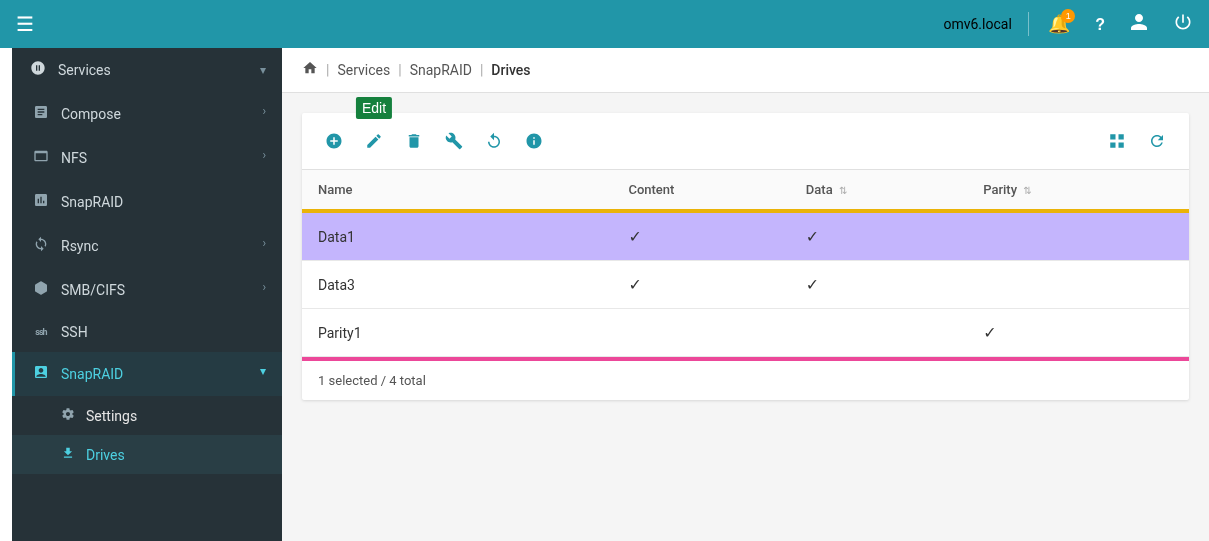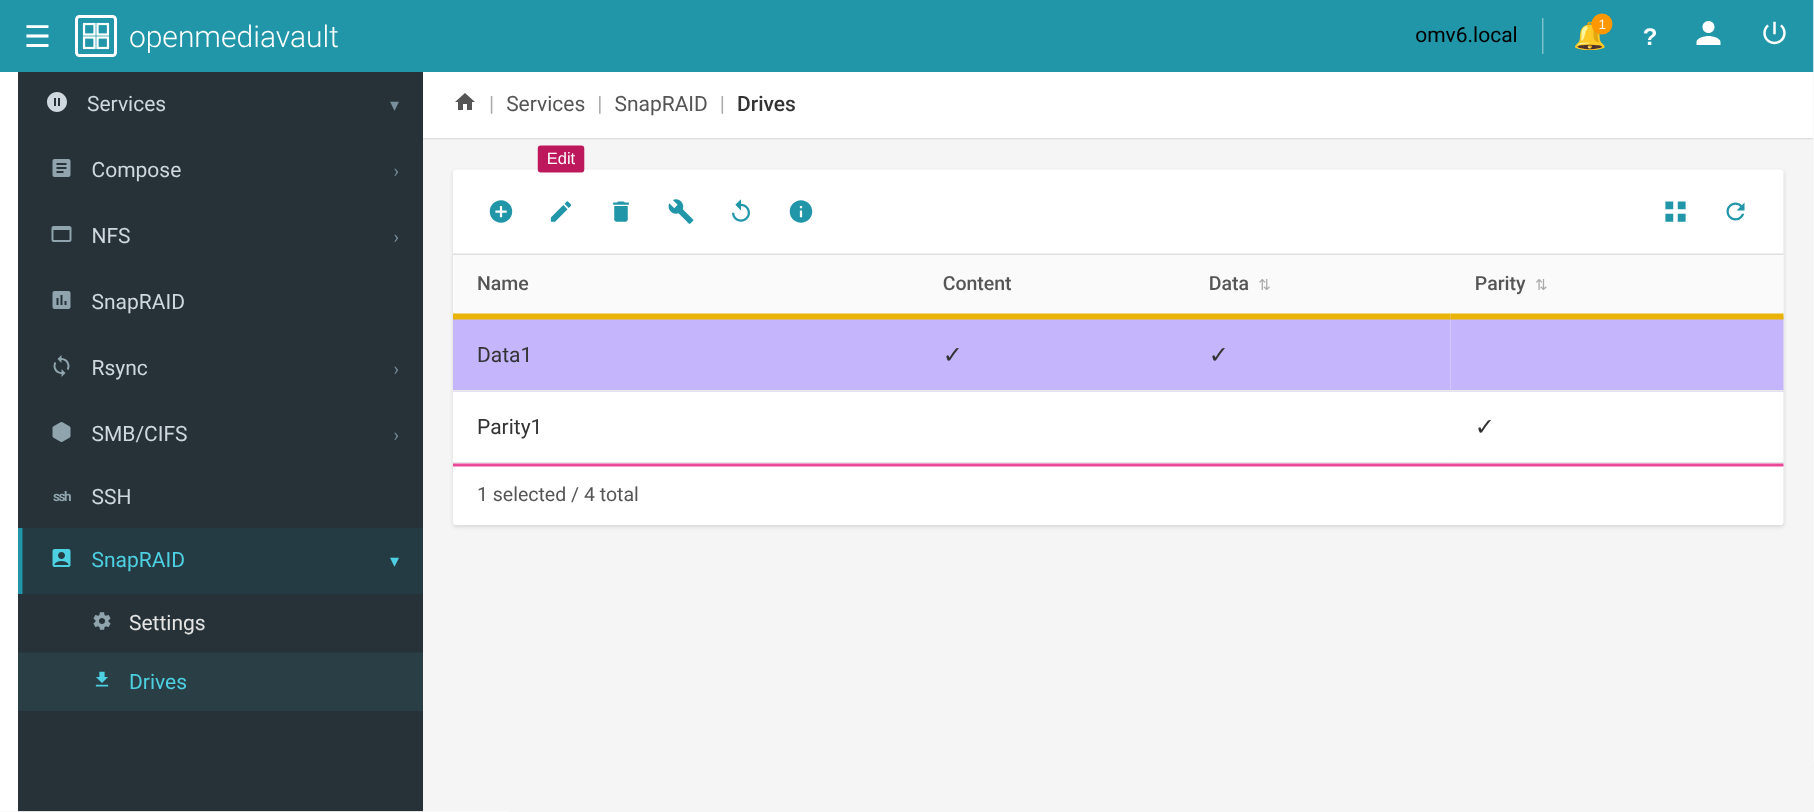"openmediavault" div.topbar-logo { html: <div> <div> <svg> <rect></rect> <rect></rect> <rect></rect> <rect></rect> </svg> </div> <span>openmediavault</span> </div> -> none }
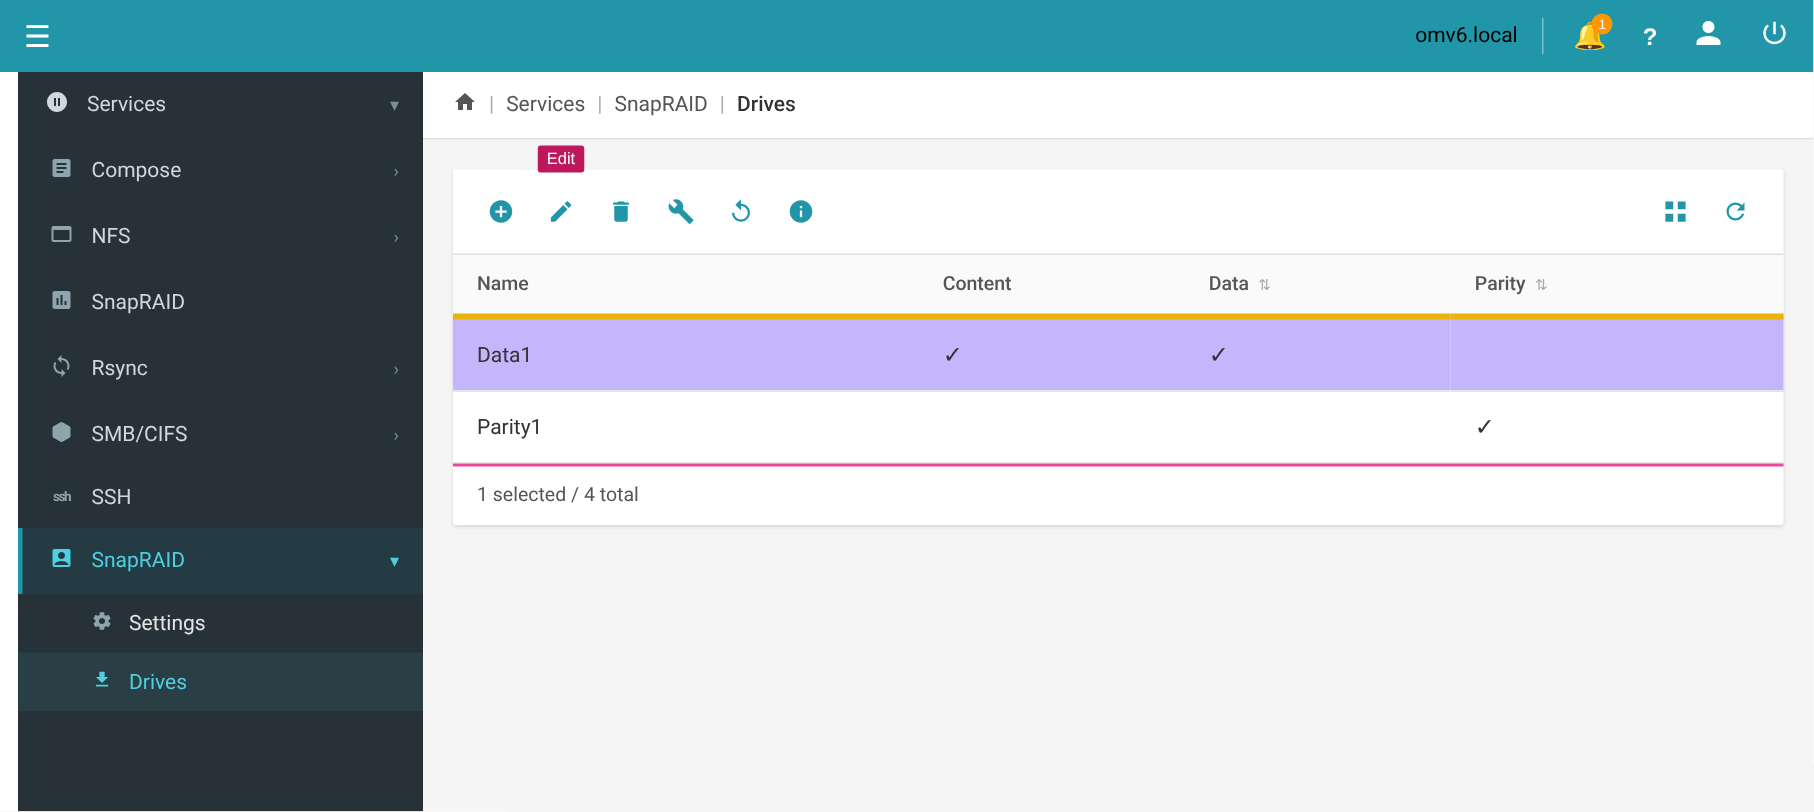"Compose" .sidebar-item { align-items: center -> flex-start }
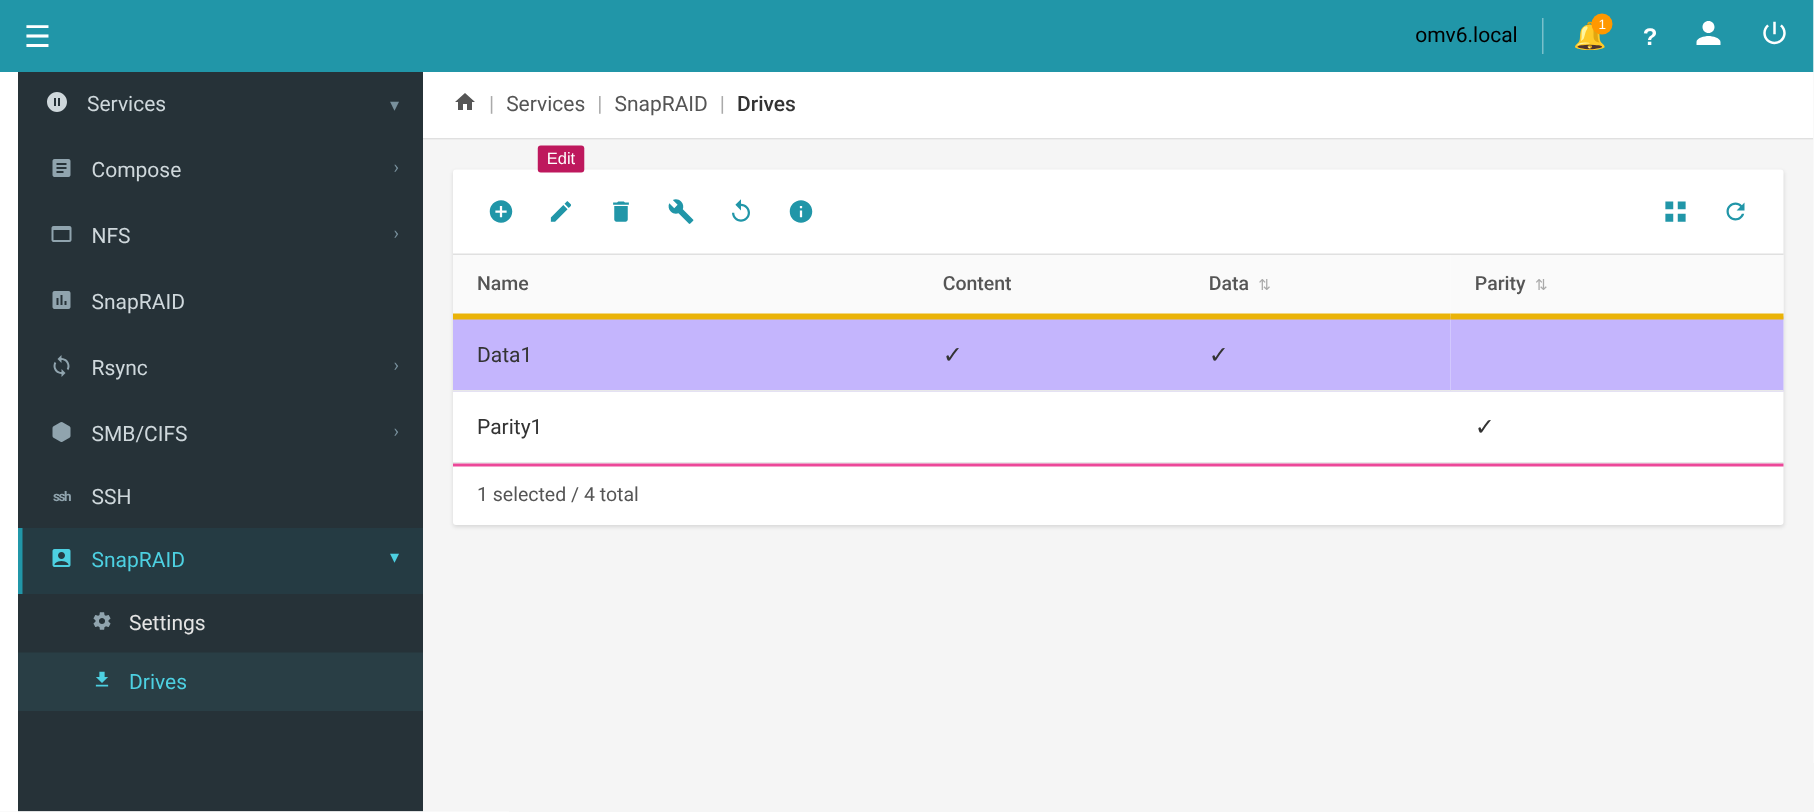"Edit" .edit-tooltip { background: #be185d -> #15803d; font-size: 11px -> 14px }
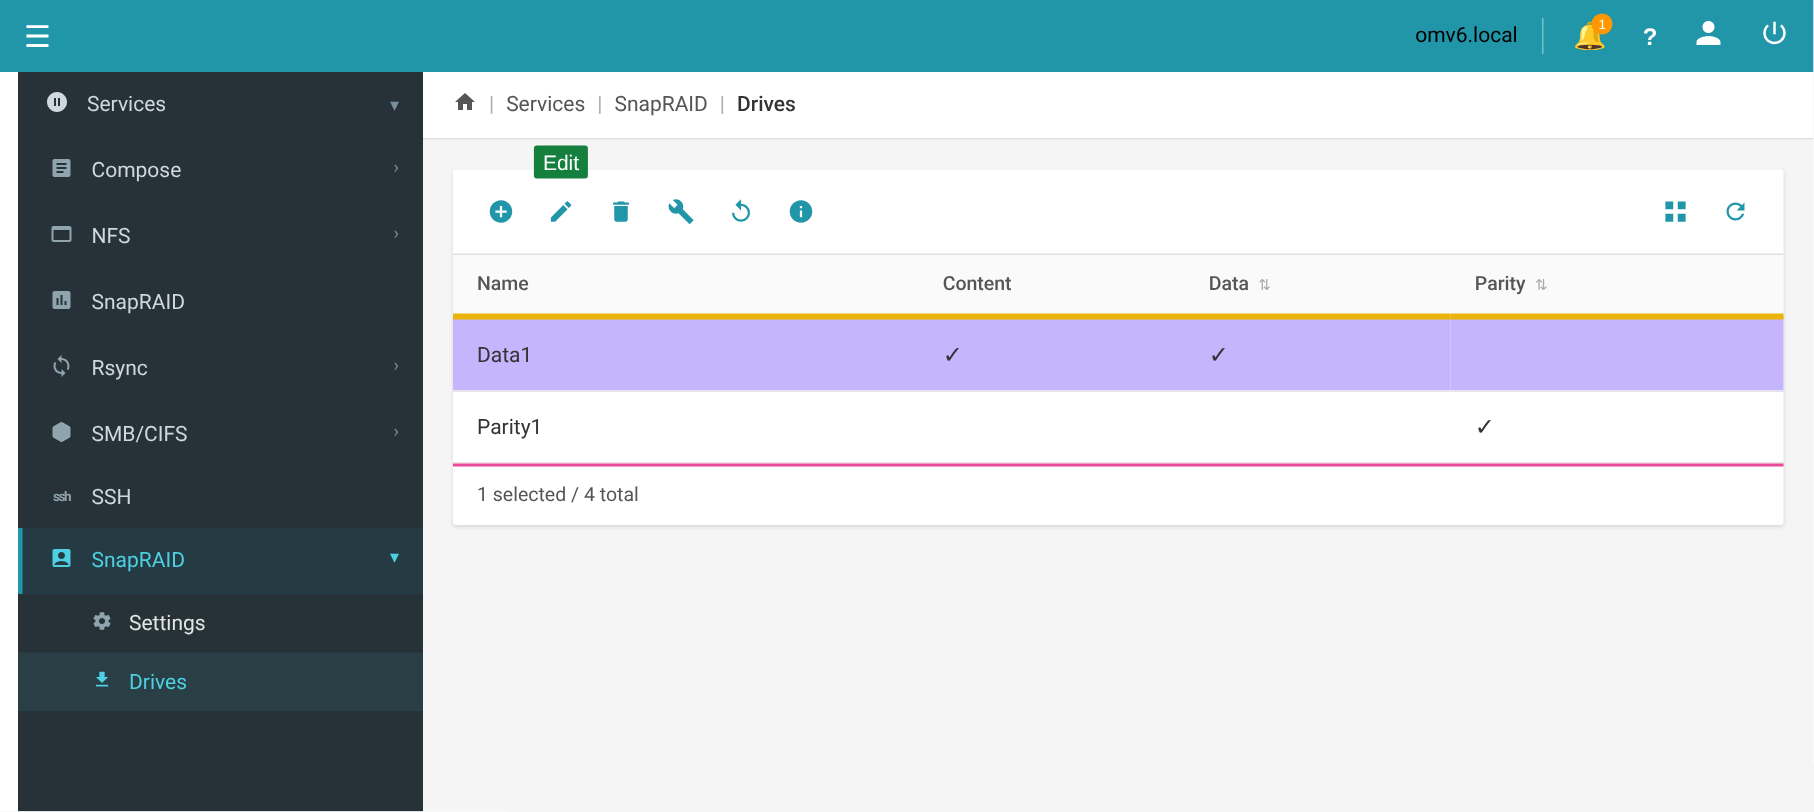"Data3" tr { html: none -> <tr> <td>Data3</td> <td><span>✓</span></td> <td><span>✓</span></td> <td></td> </tr> }
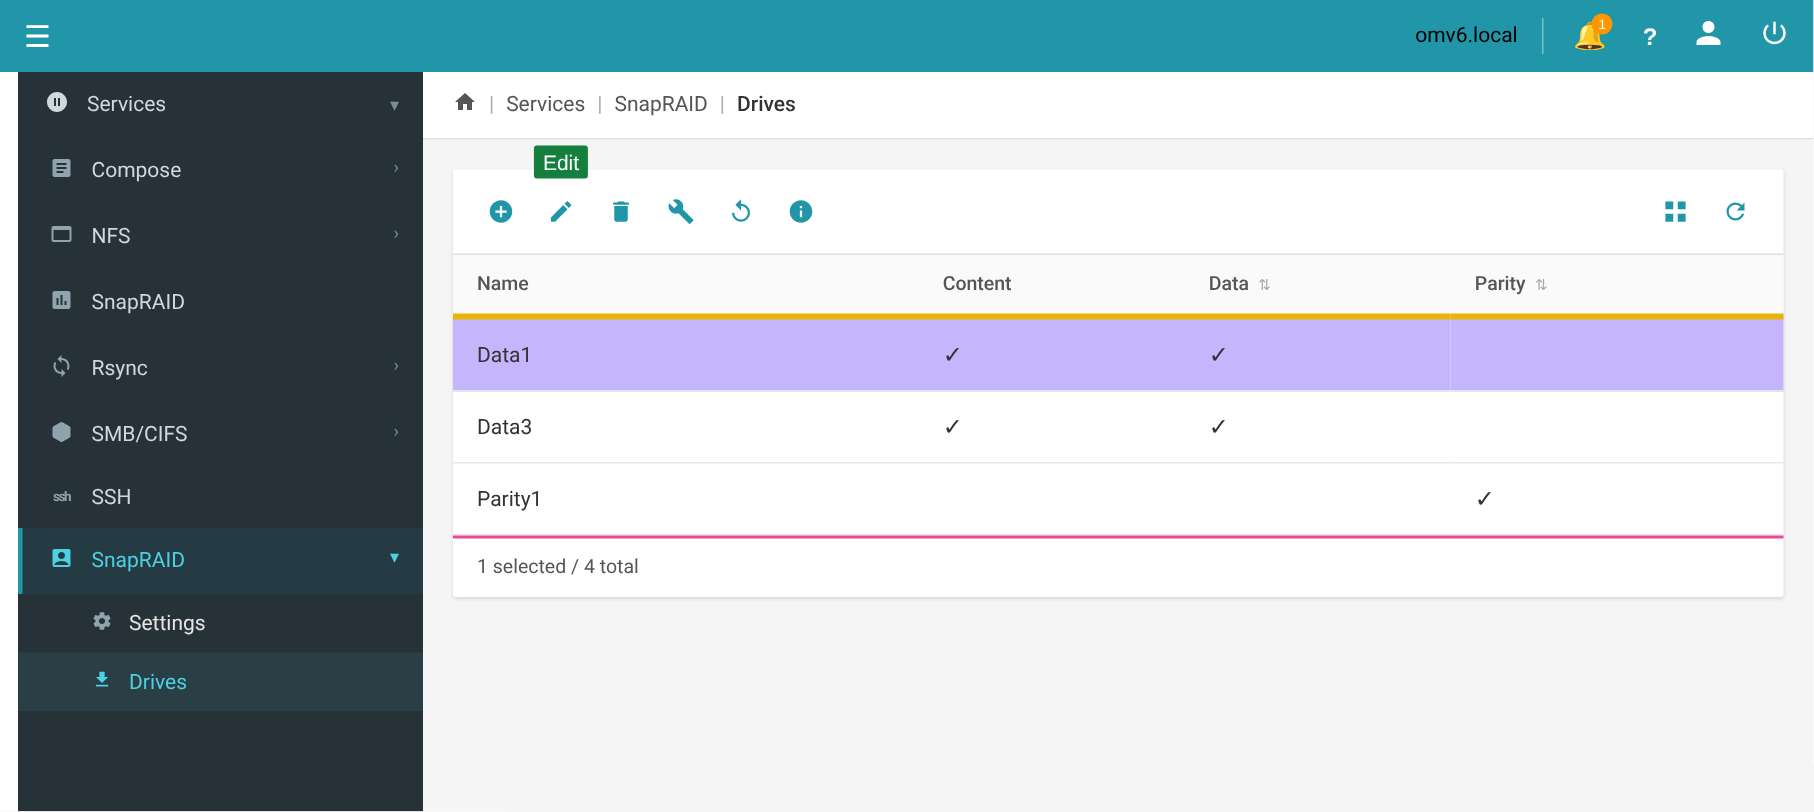"1 selected / 4 total" .table-footer { border-top: 2px solid #ec4899 -> 4px solid #ec4899 }
